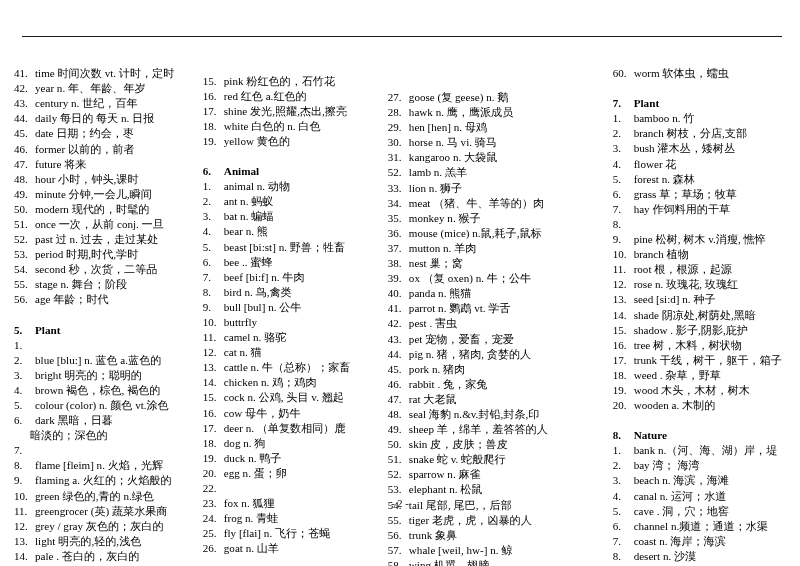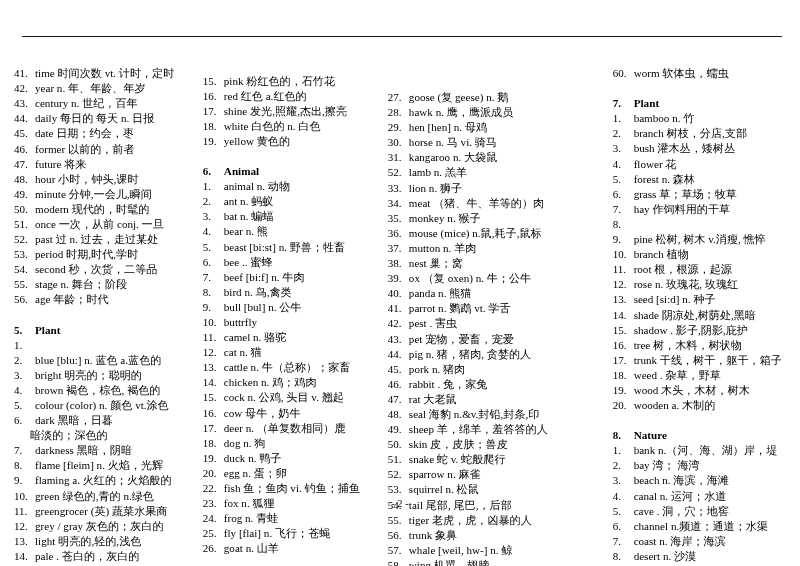"darkness 黑暗，阴暗" span.txt { html: <span>darkness 黑暗，阴暗</span> -> none }
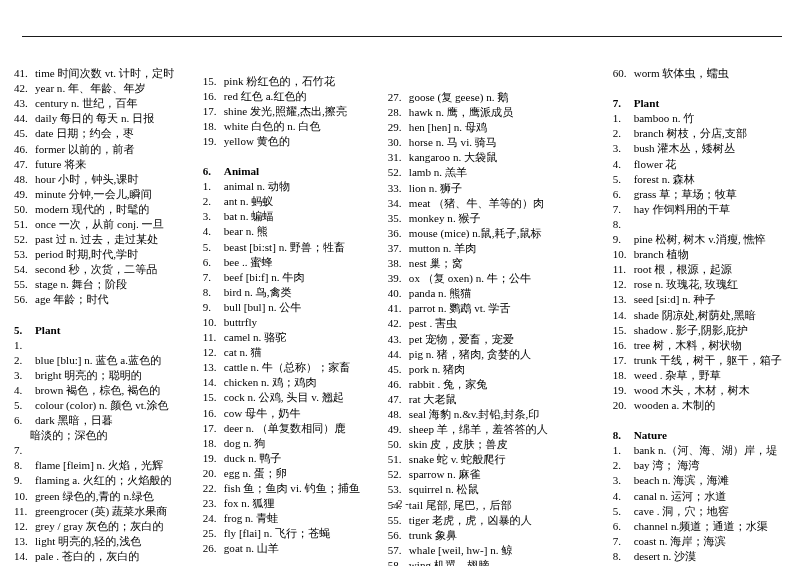"fish 鱼；鱼肉 vi. 钓鱼；捕鱼" span.txt { html: <span>fish 鱼；鱼肉 vi. 钓鱼；捕鱼</span> -> none }
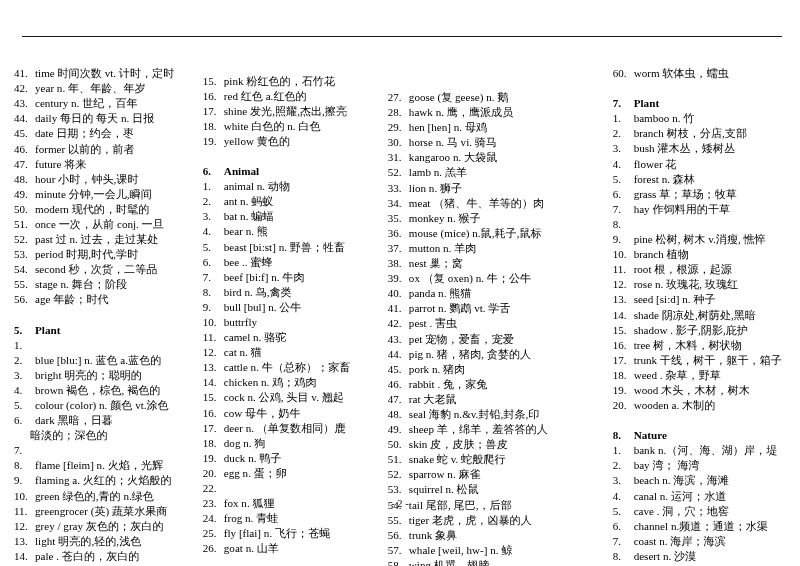"squirrel n. 松鼠" span.txt { text: squirrel -> elephant }
